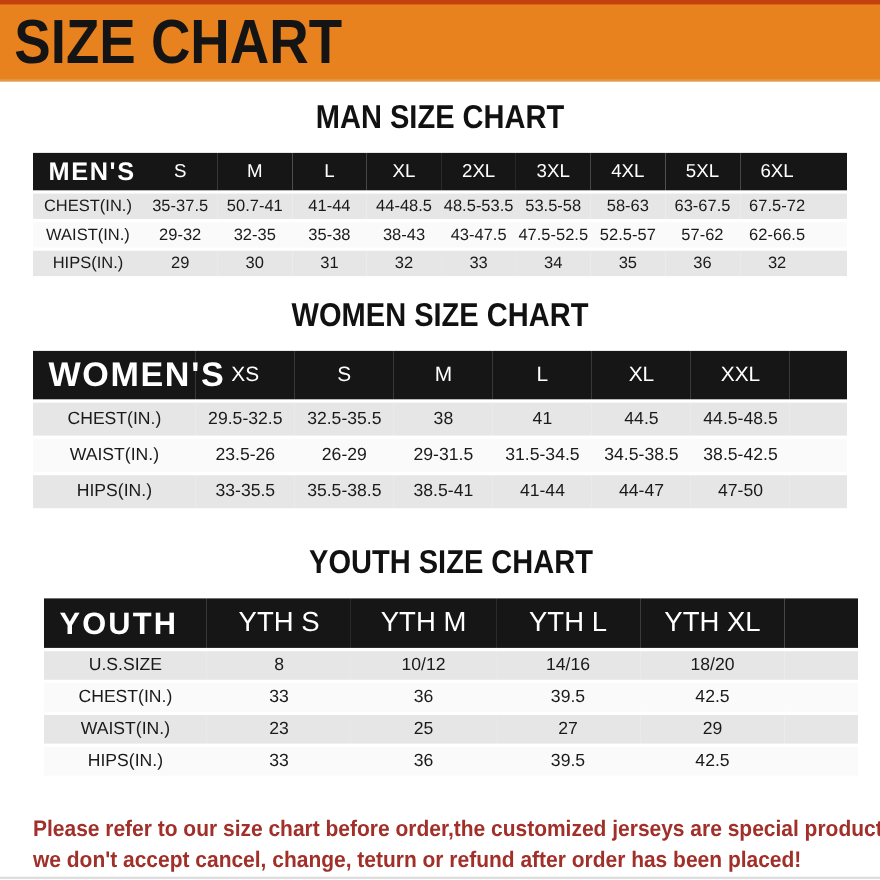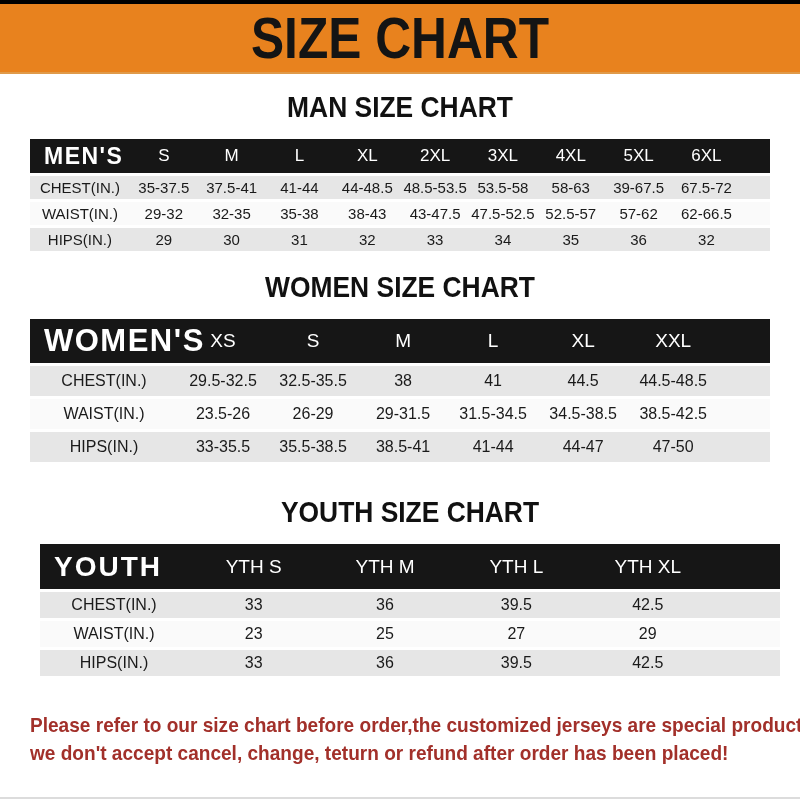"SIZE CHART" .banner { border-top: 4px solid #000000 -> 4px solid #c2410c; justify-content: center -> none }
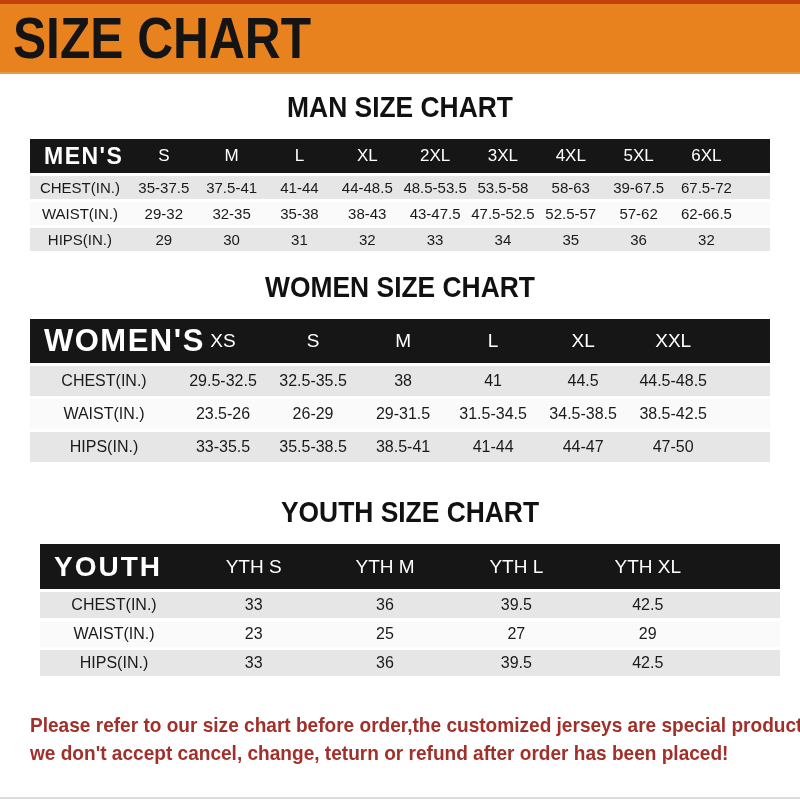"37.5-41" td { text: 37.5-41 -> 50.7-41 }
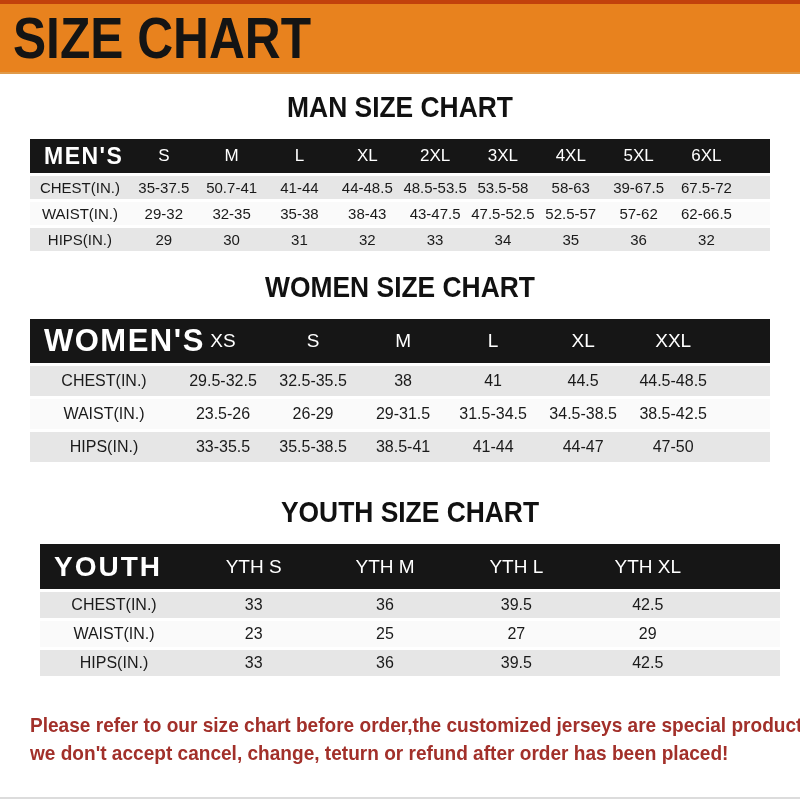"39-67.5" td { text: 39-67.5 -> 63-67.5 }
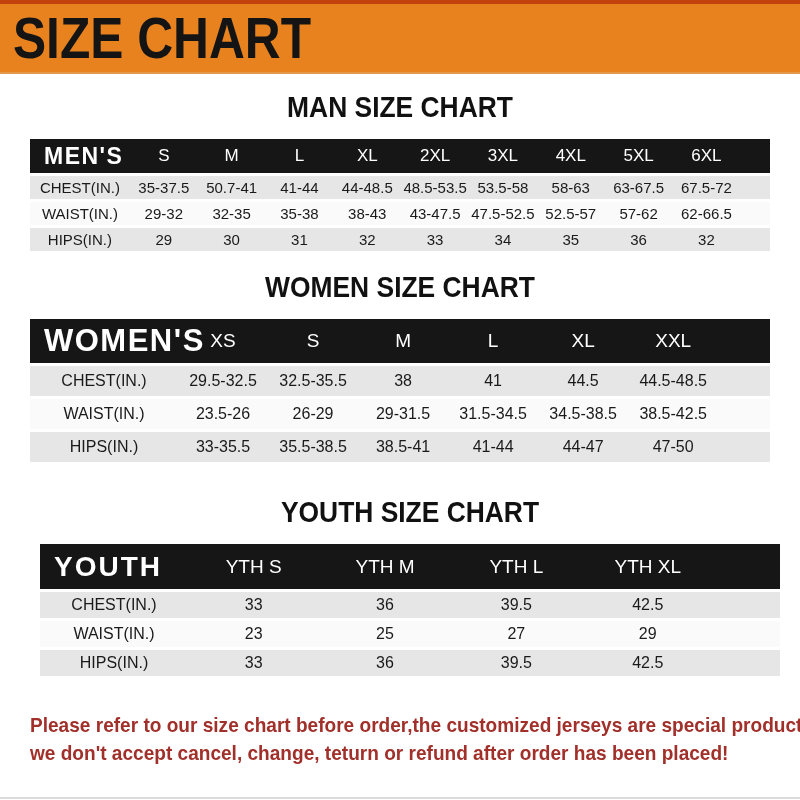"YTH S" .table-youth thead th { font-size: 19px -> 25px }
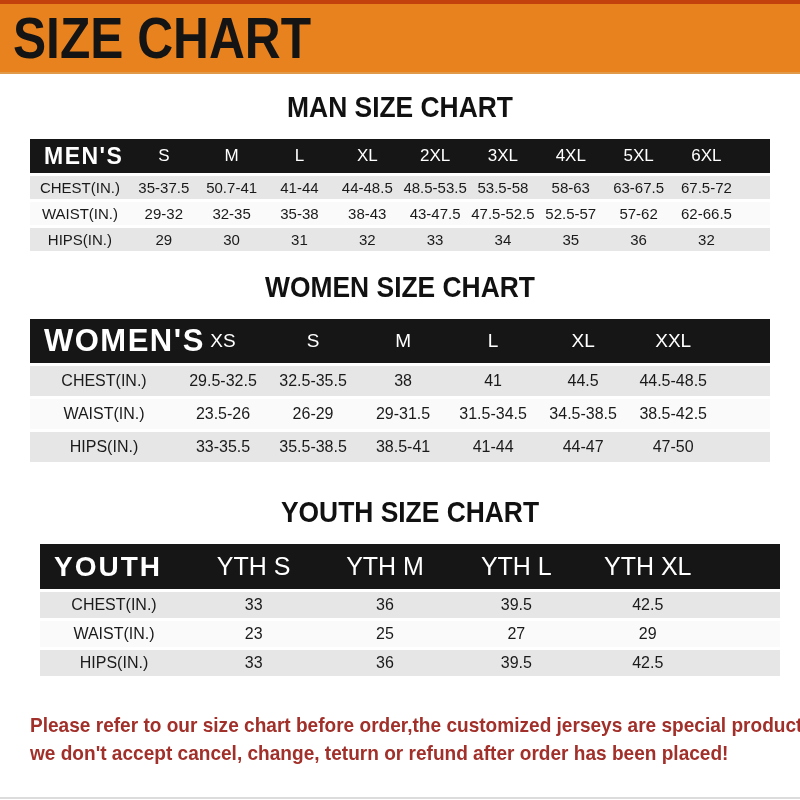"U.S.SIZE" tr { html: none -> <tr> <td>U.S.SIZE</td> <td>8</td> <td>10/12</td> <td>14/16</td> <td>18/20</td> <td></td> </tr> }
